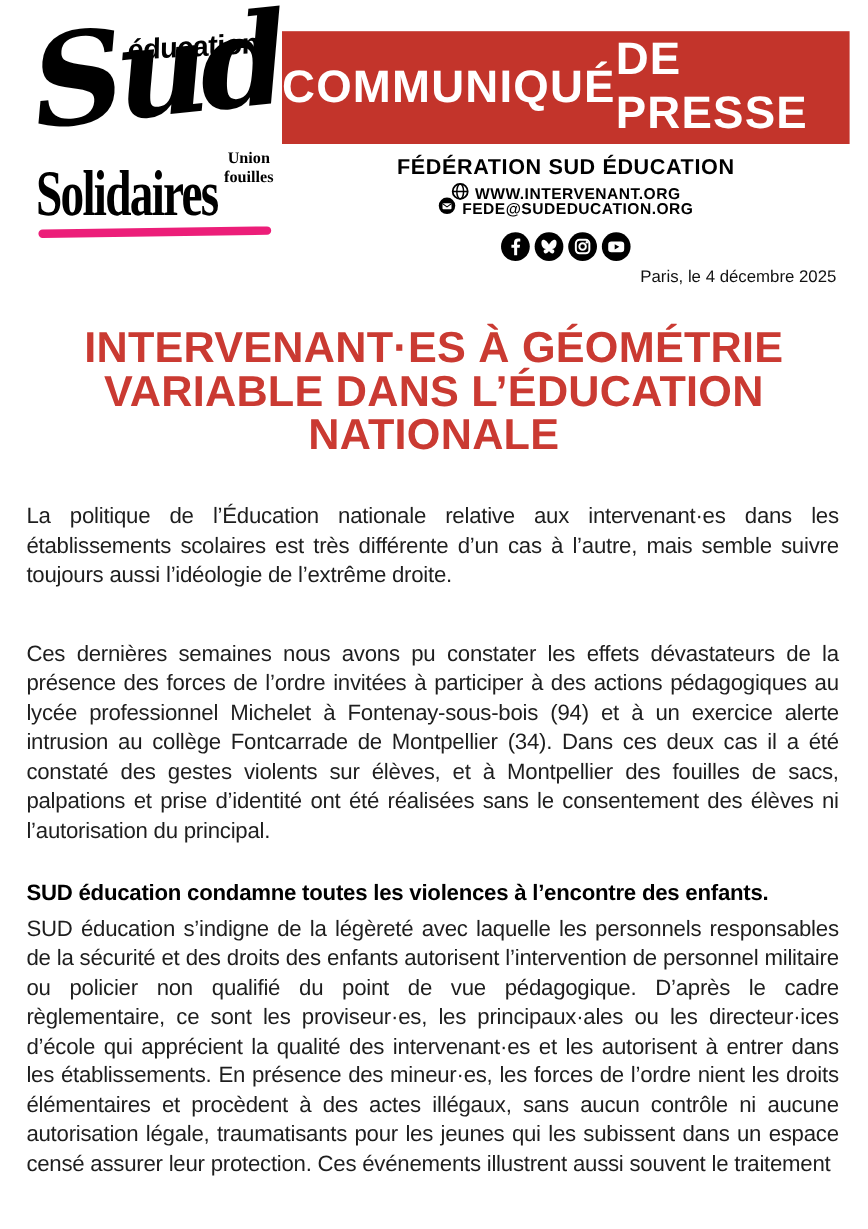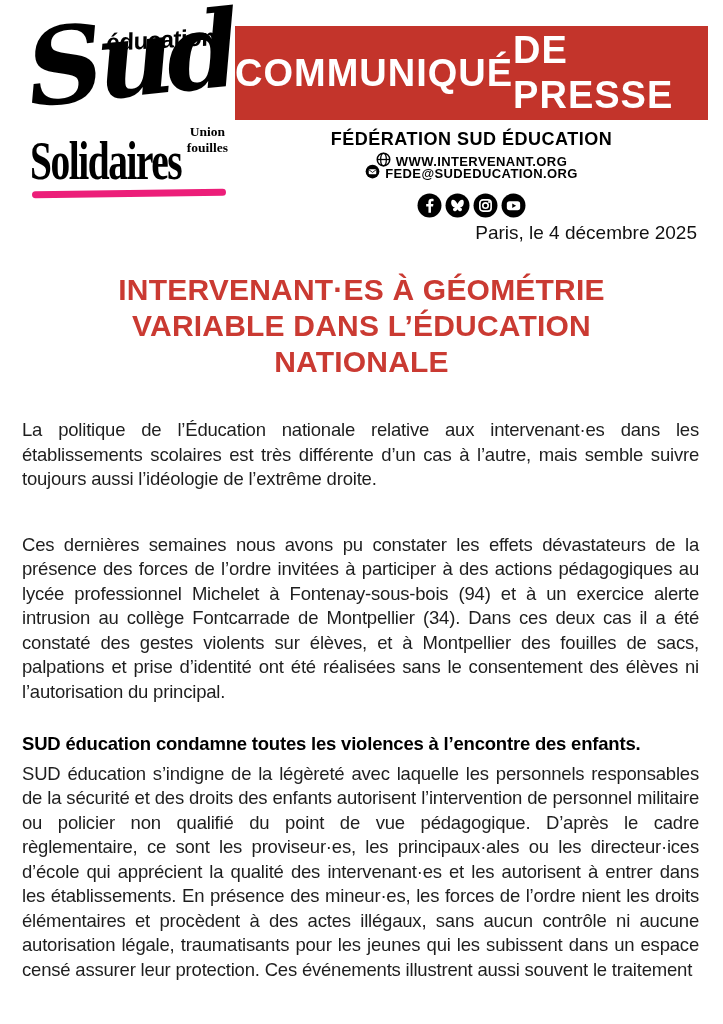"Paris, le 4 décembre 2025" .dateline { font-size: 19px -> 14px }
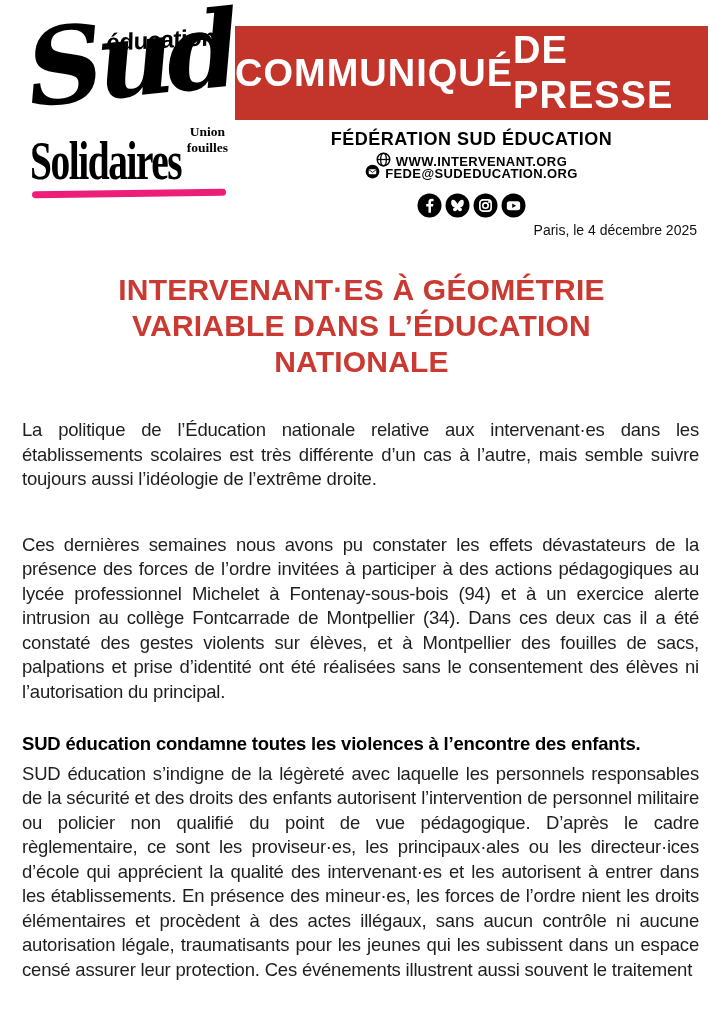"INTERVENANT·ES À GÉOMÉTRIE" .title { font-size: 30px -> 36px }
